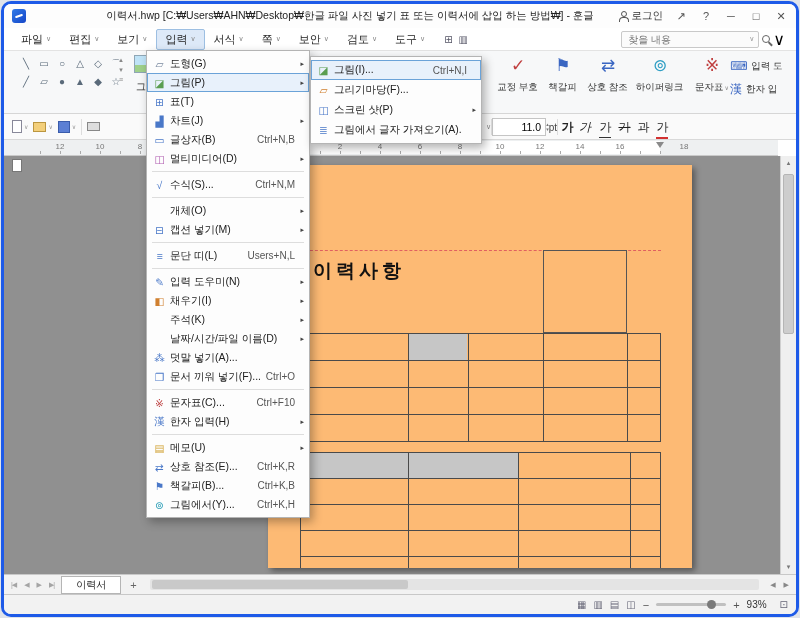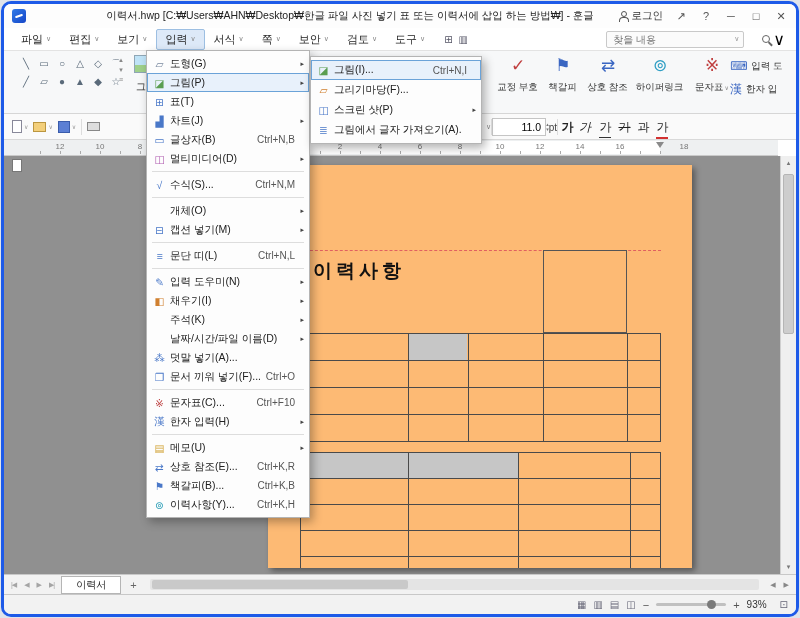"찾을 내용" .searchbox { gap: 15px -> 0 }
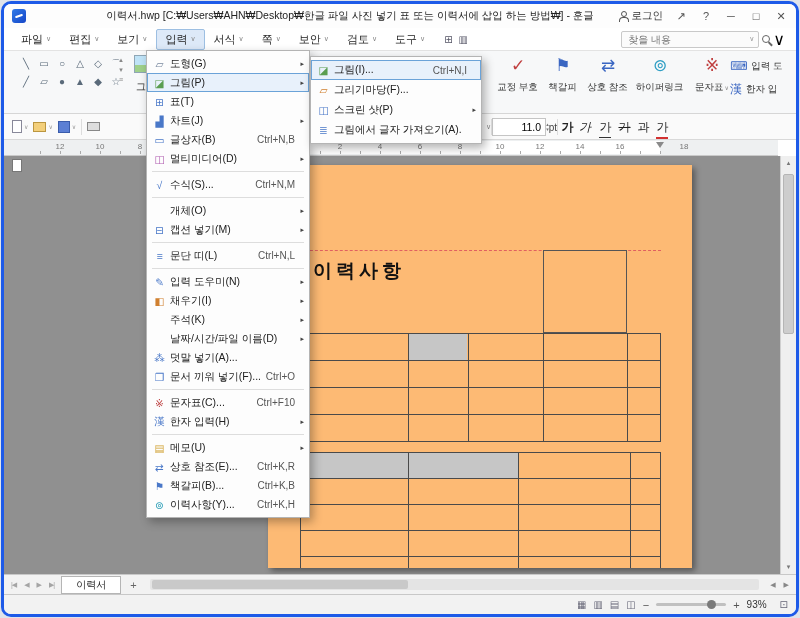"Ctrl+N,L" span.sc { text: Ctrl+N,L -> Users+N,L }
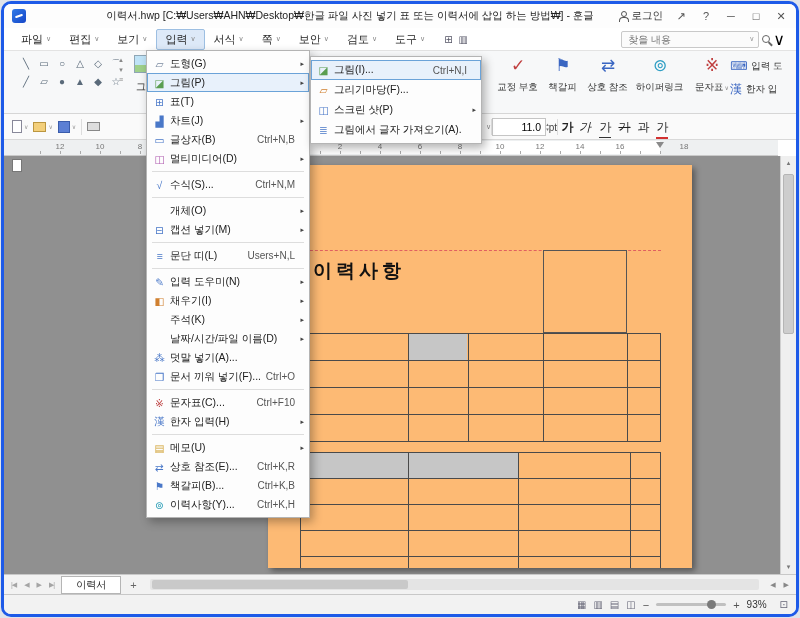"이력사항(Y)..." span.lbl { text: 이력사항 -> 그림에서 }
